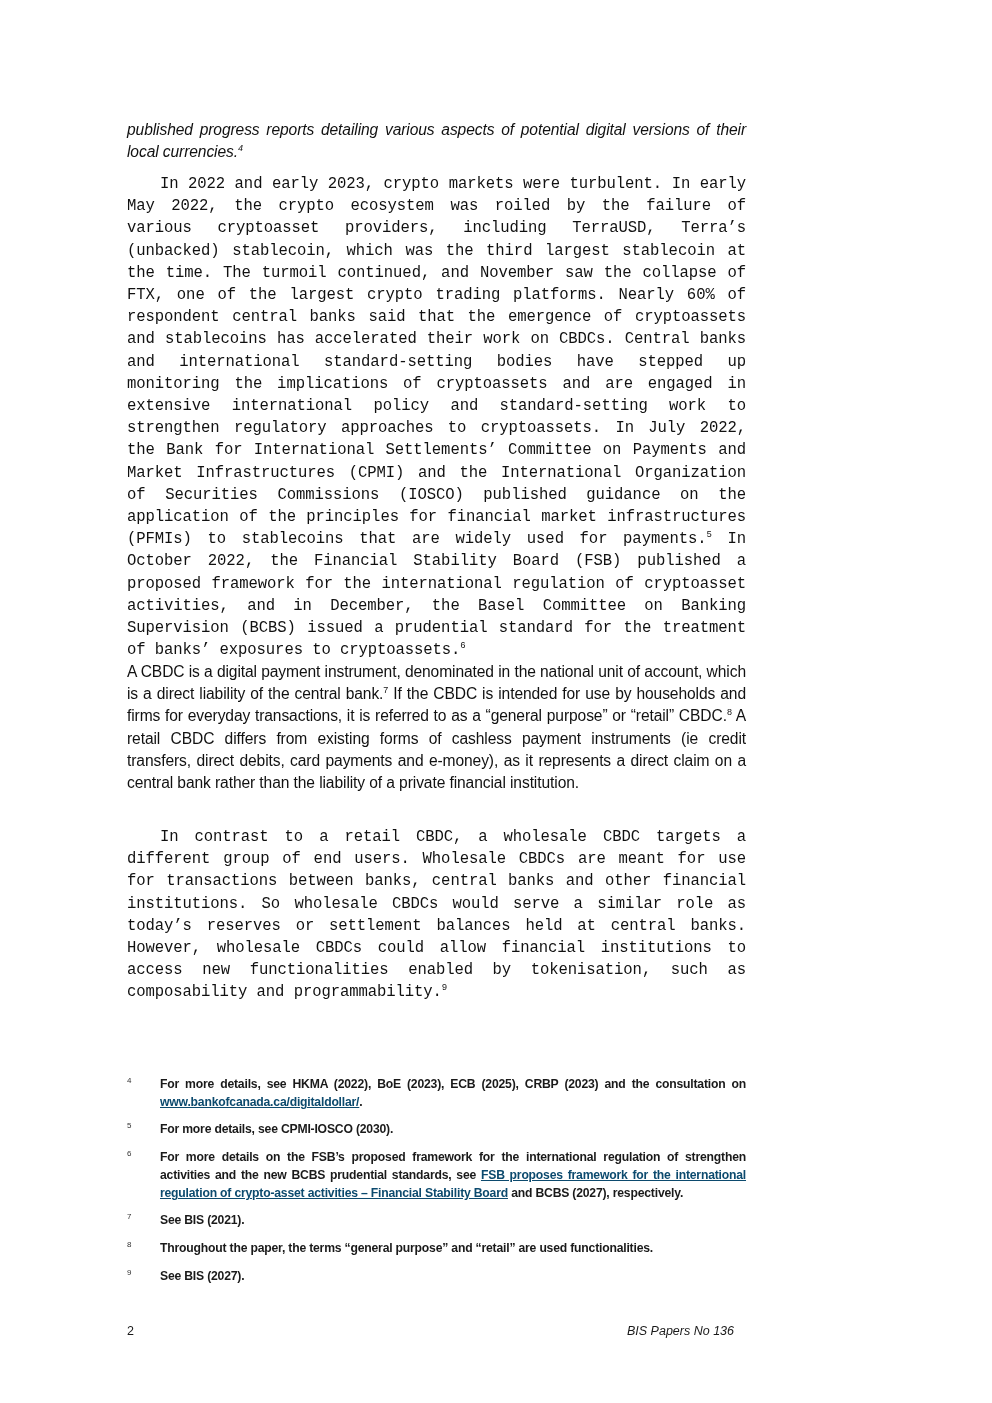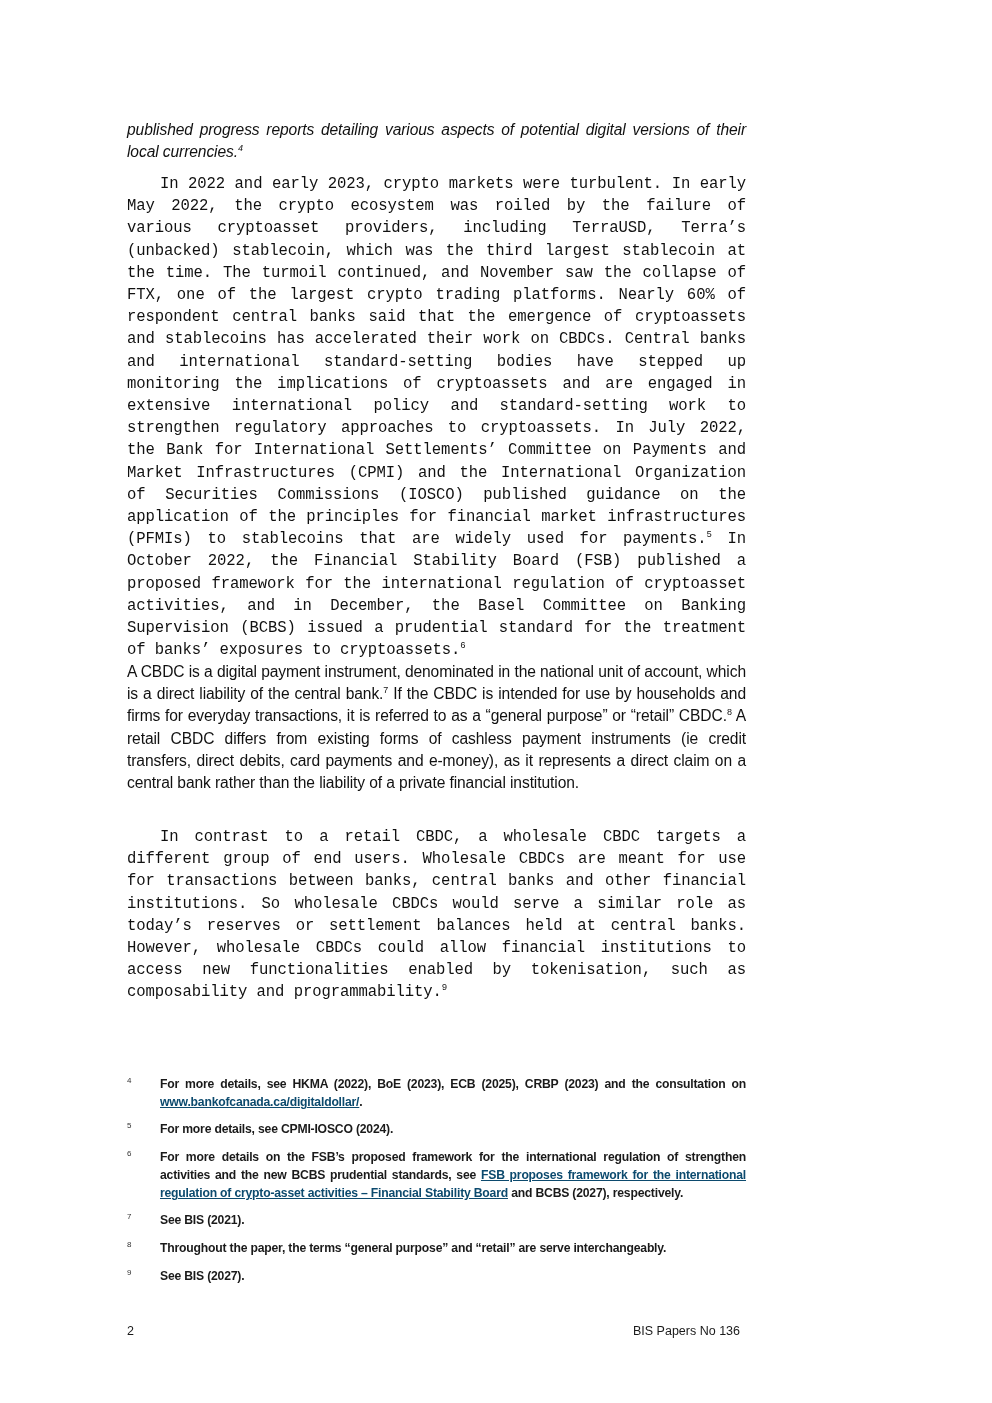"For more details, see CPMI-IOSCO" div.txt { text: 2024 -> 2030 }
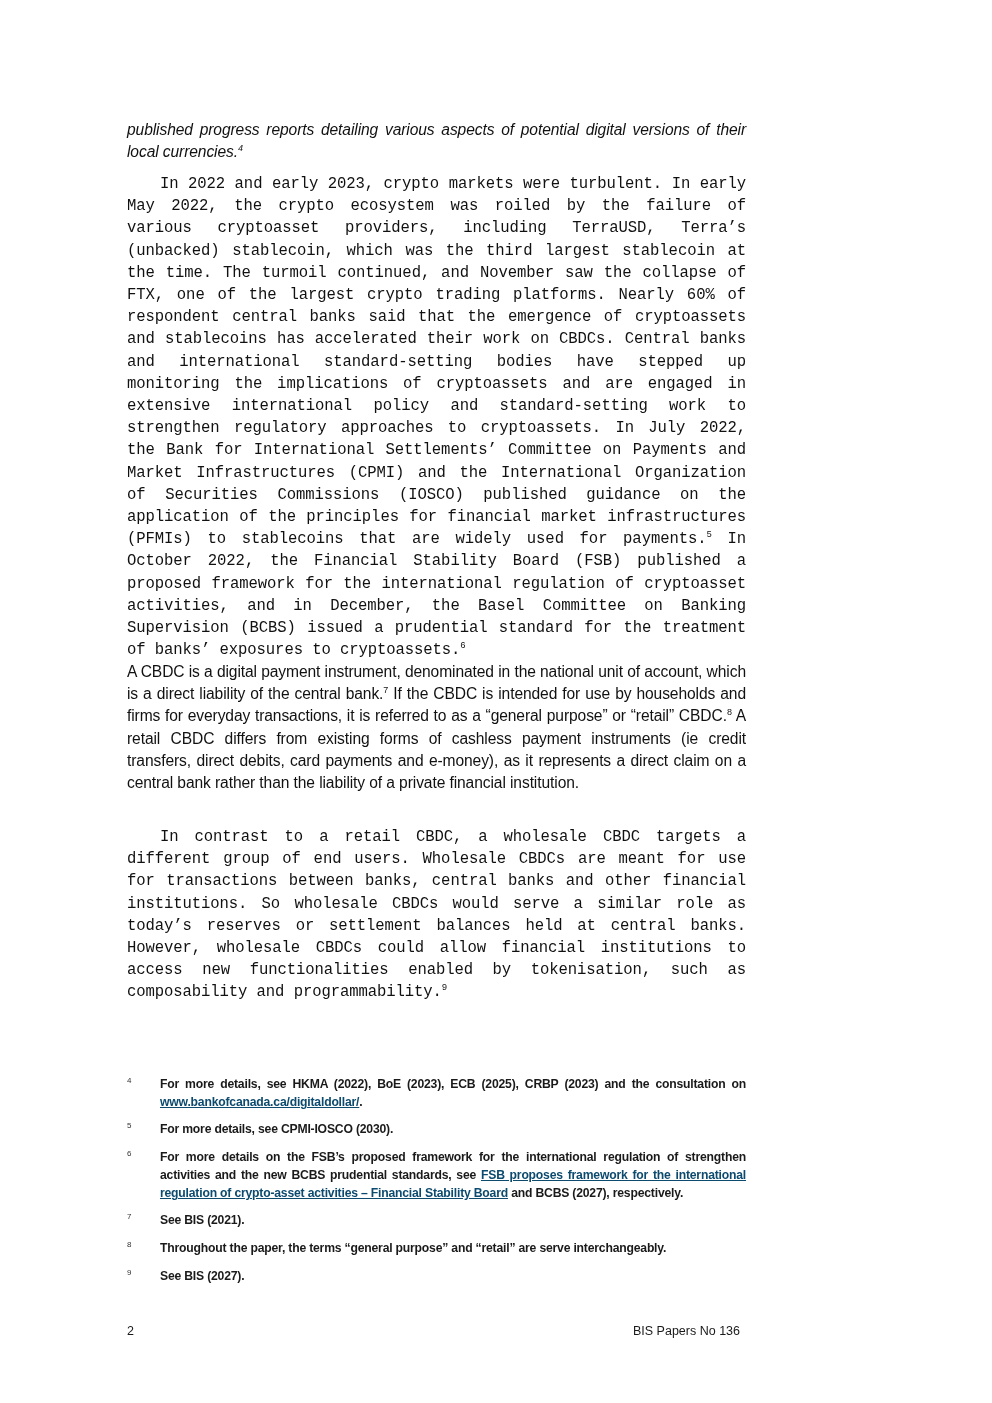"Throughout the paper, the terms" div.txt { text: serve interchangeably -> used functionalities }
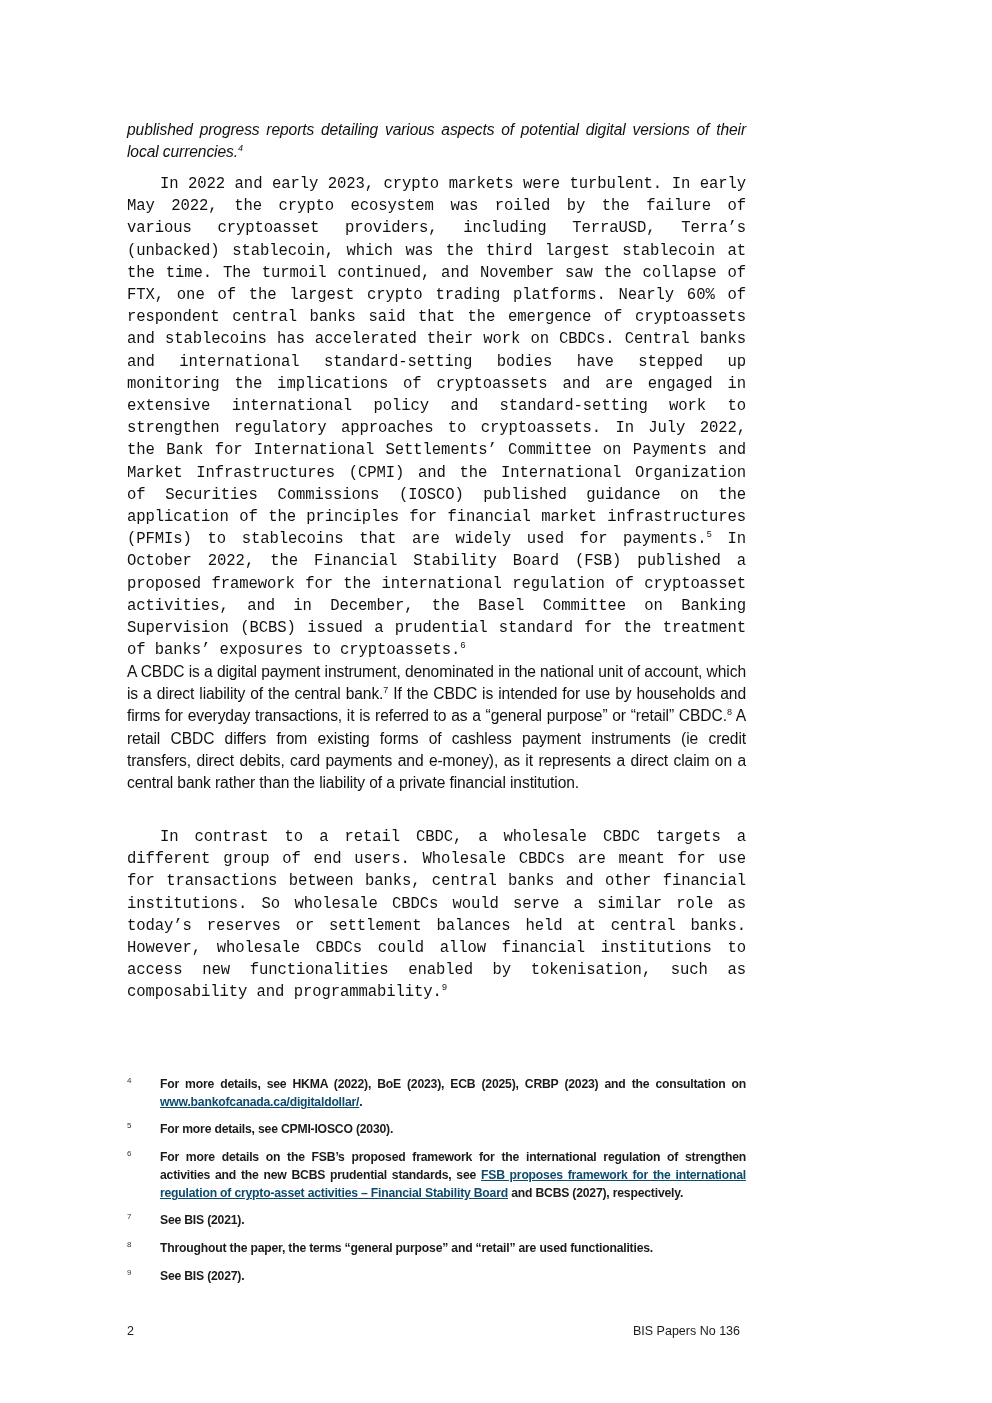"BIS Papers No 136" #pub-title { font-style: none -> italic; right: 252px -> 258px }
